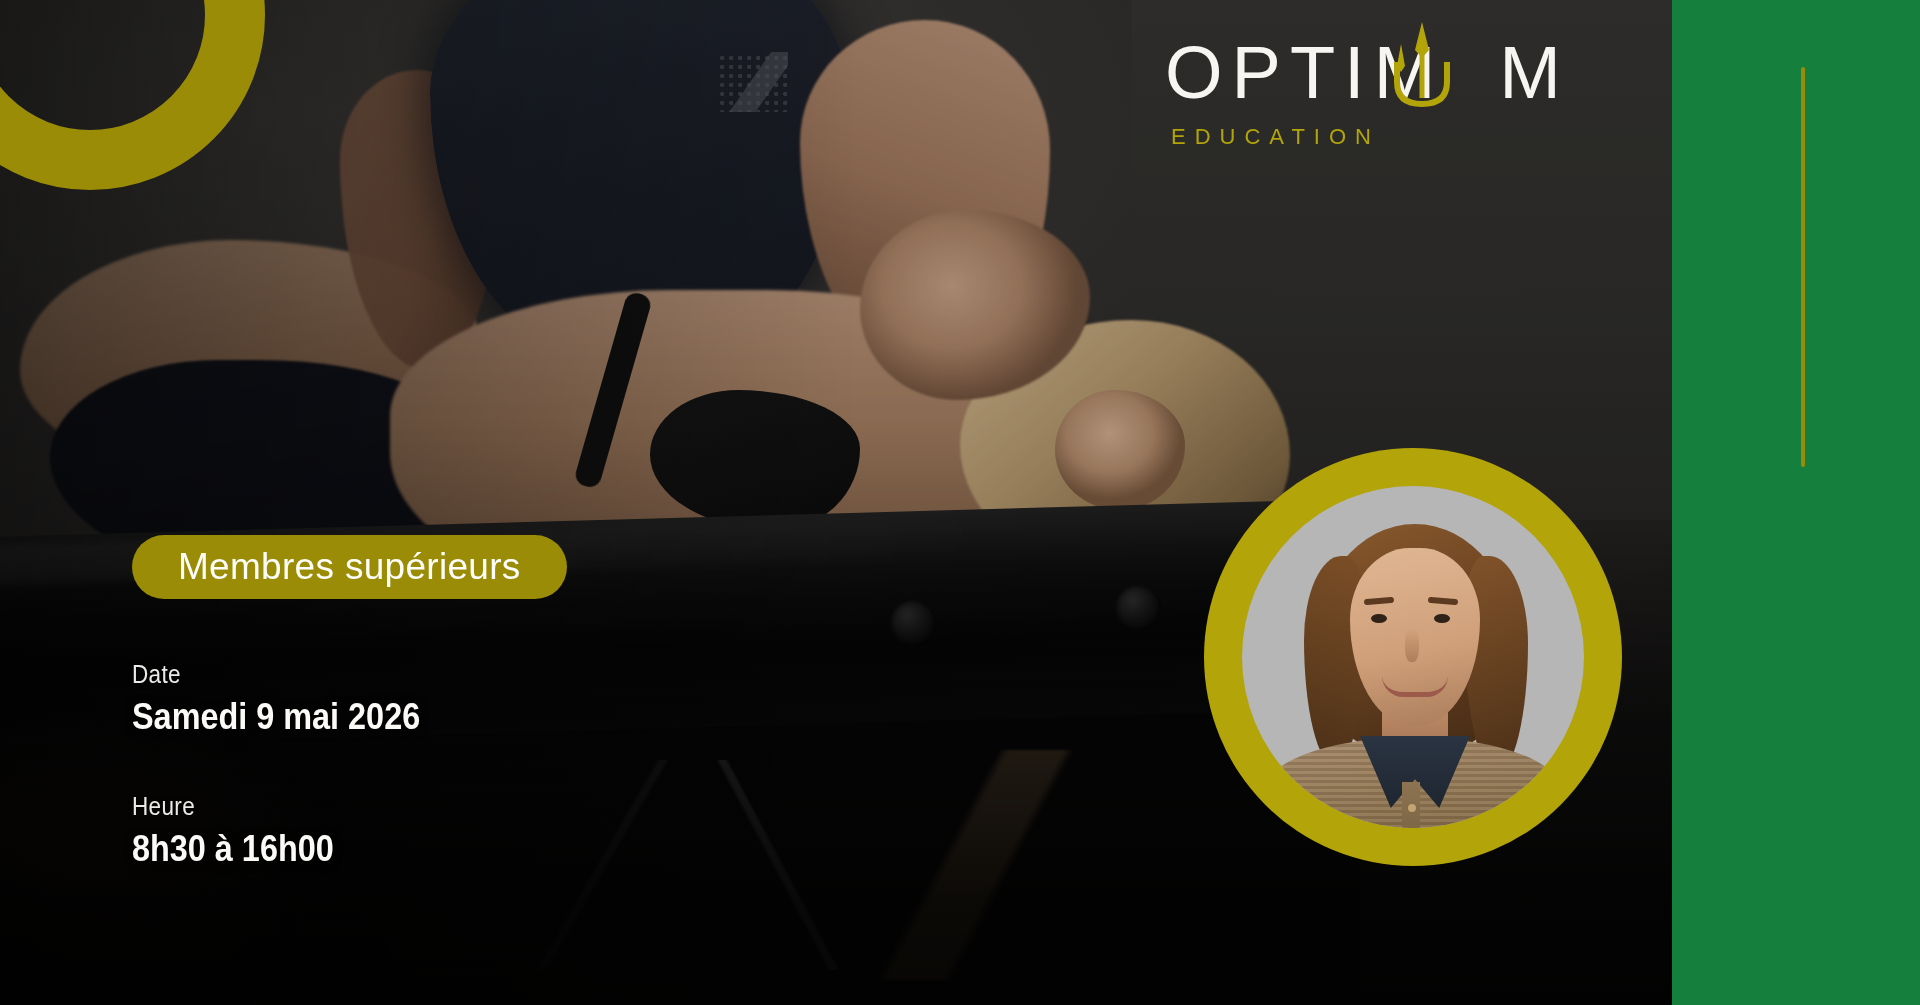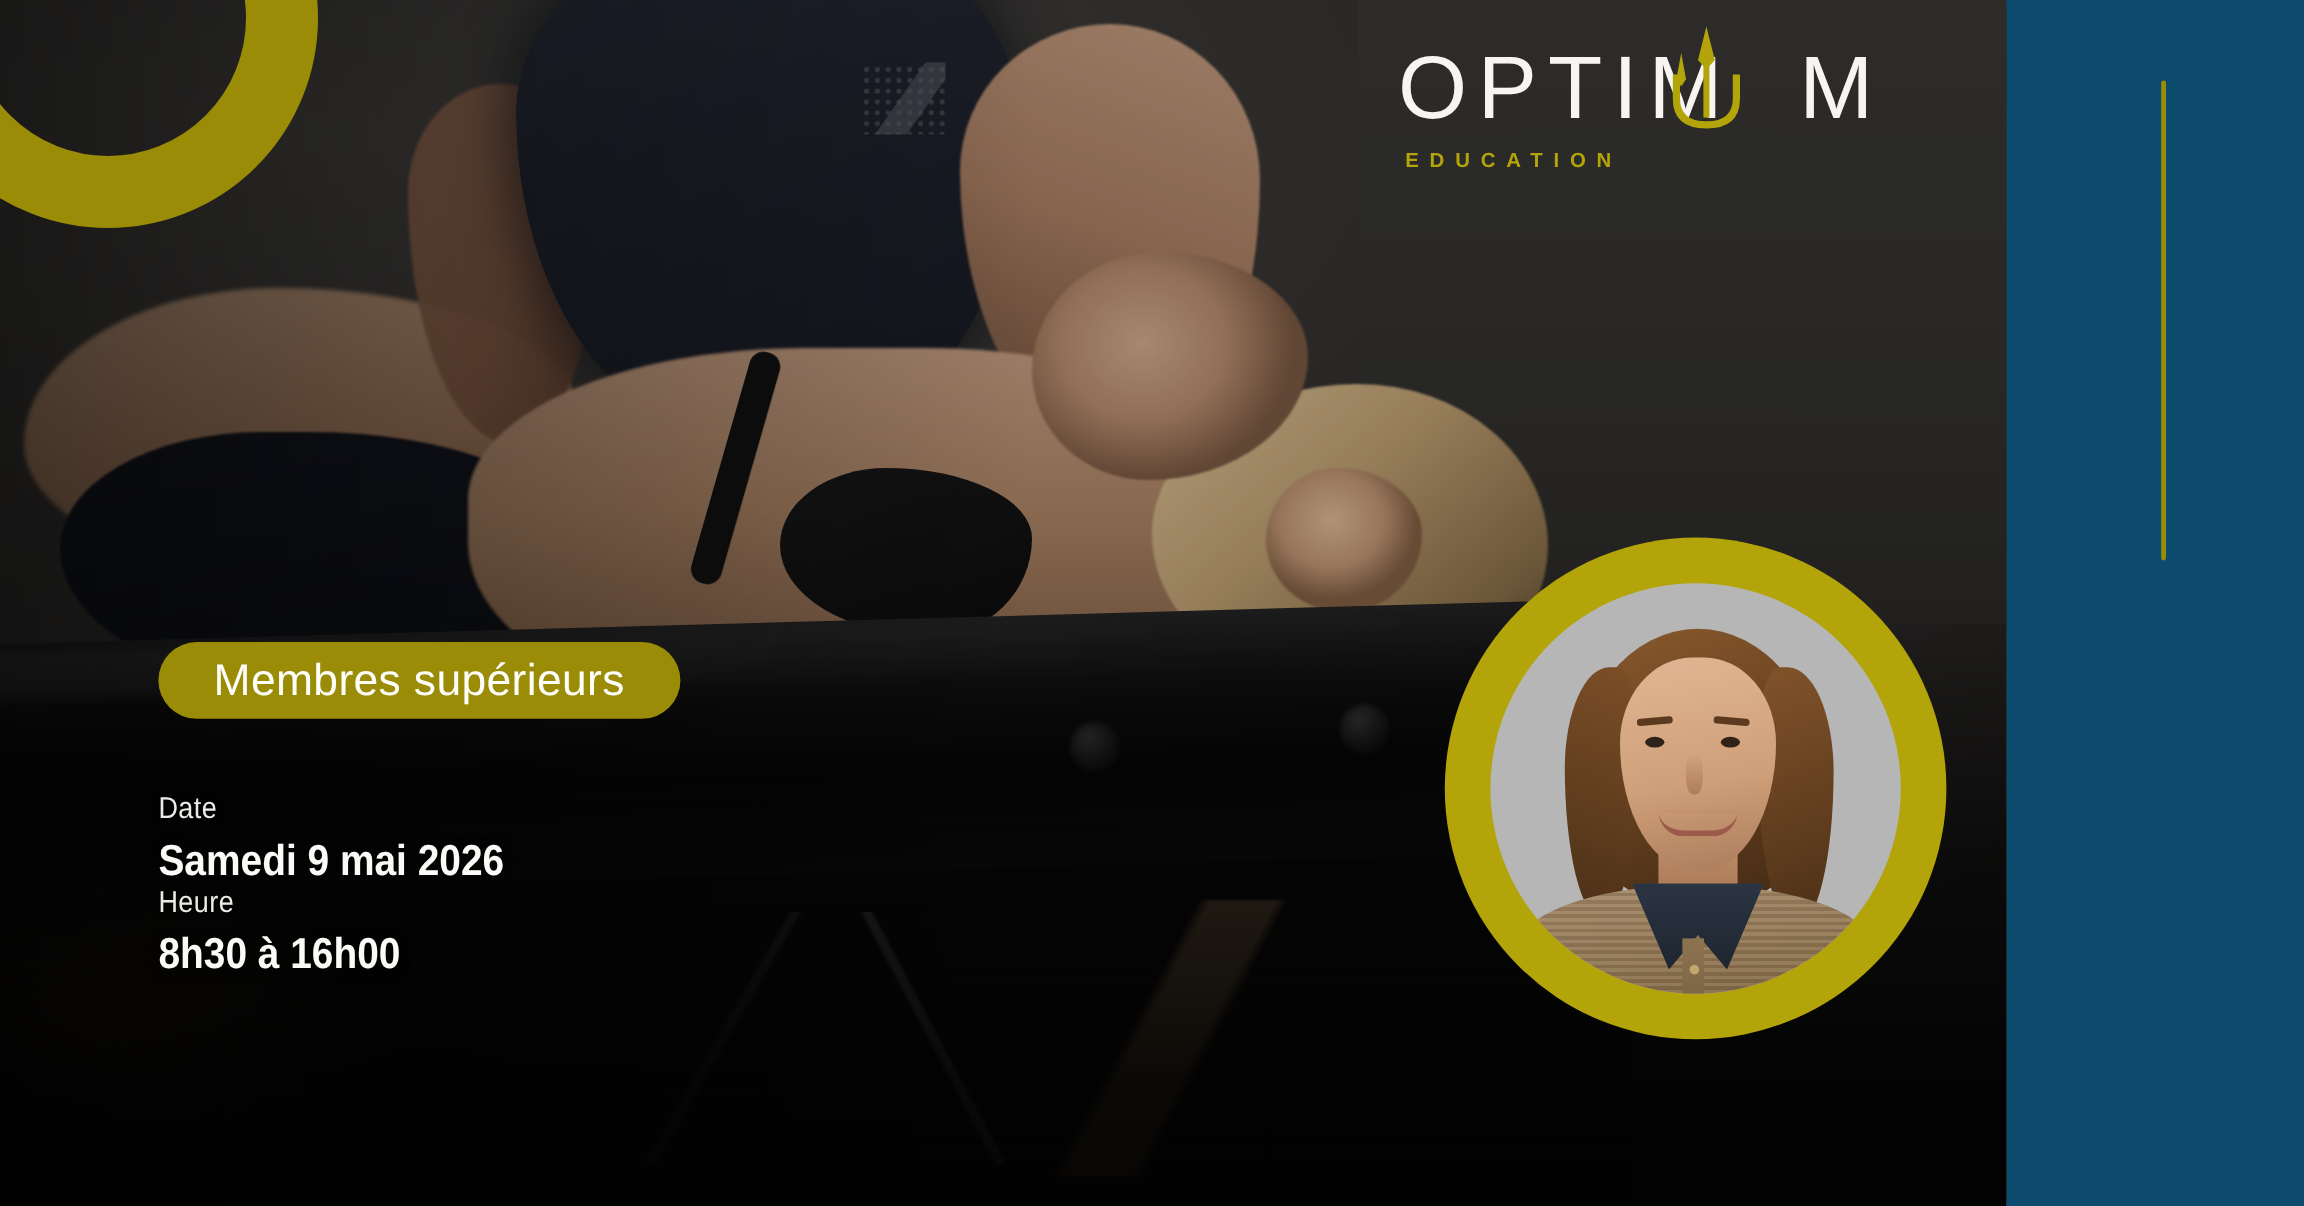"OPTIM M" .stage { background: #0c4a6e -> #15803d }
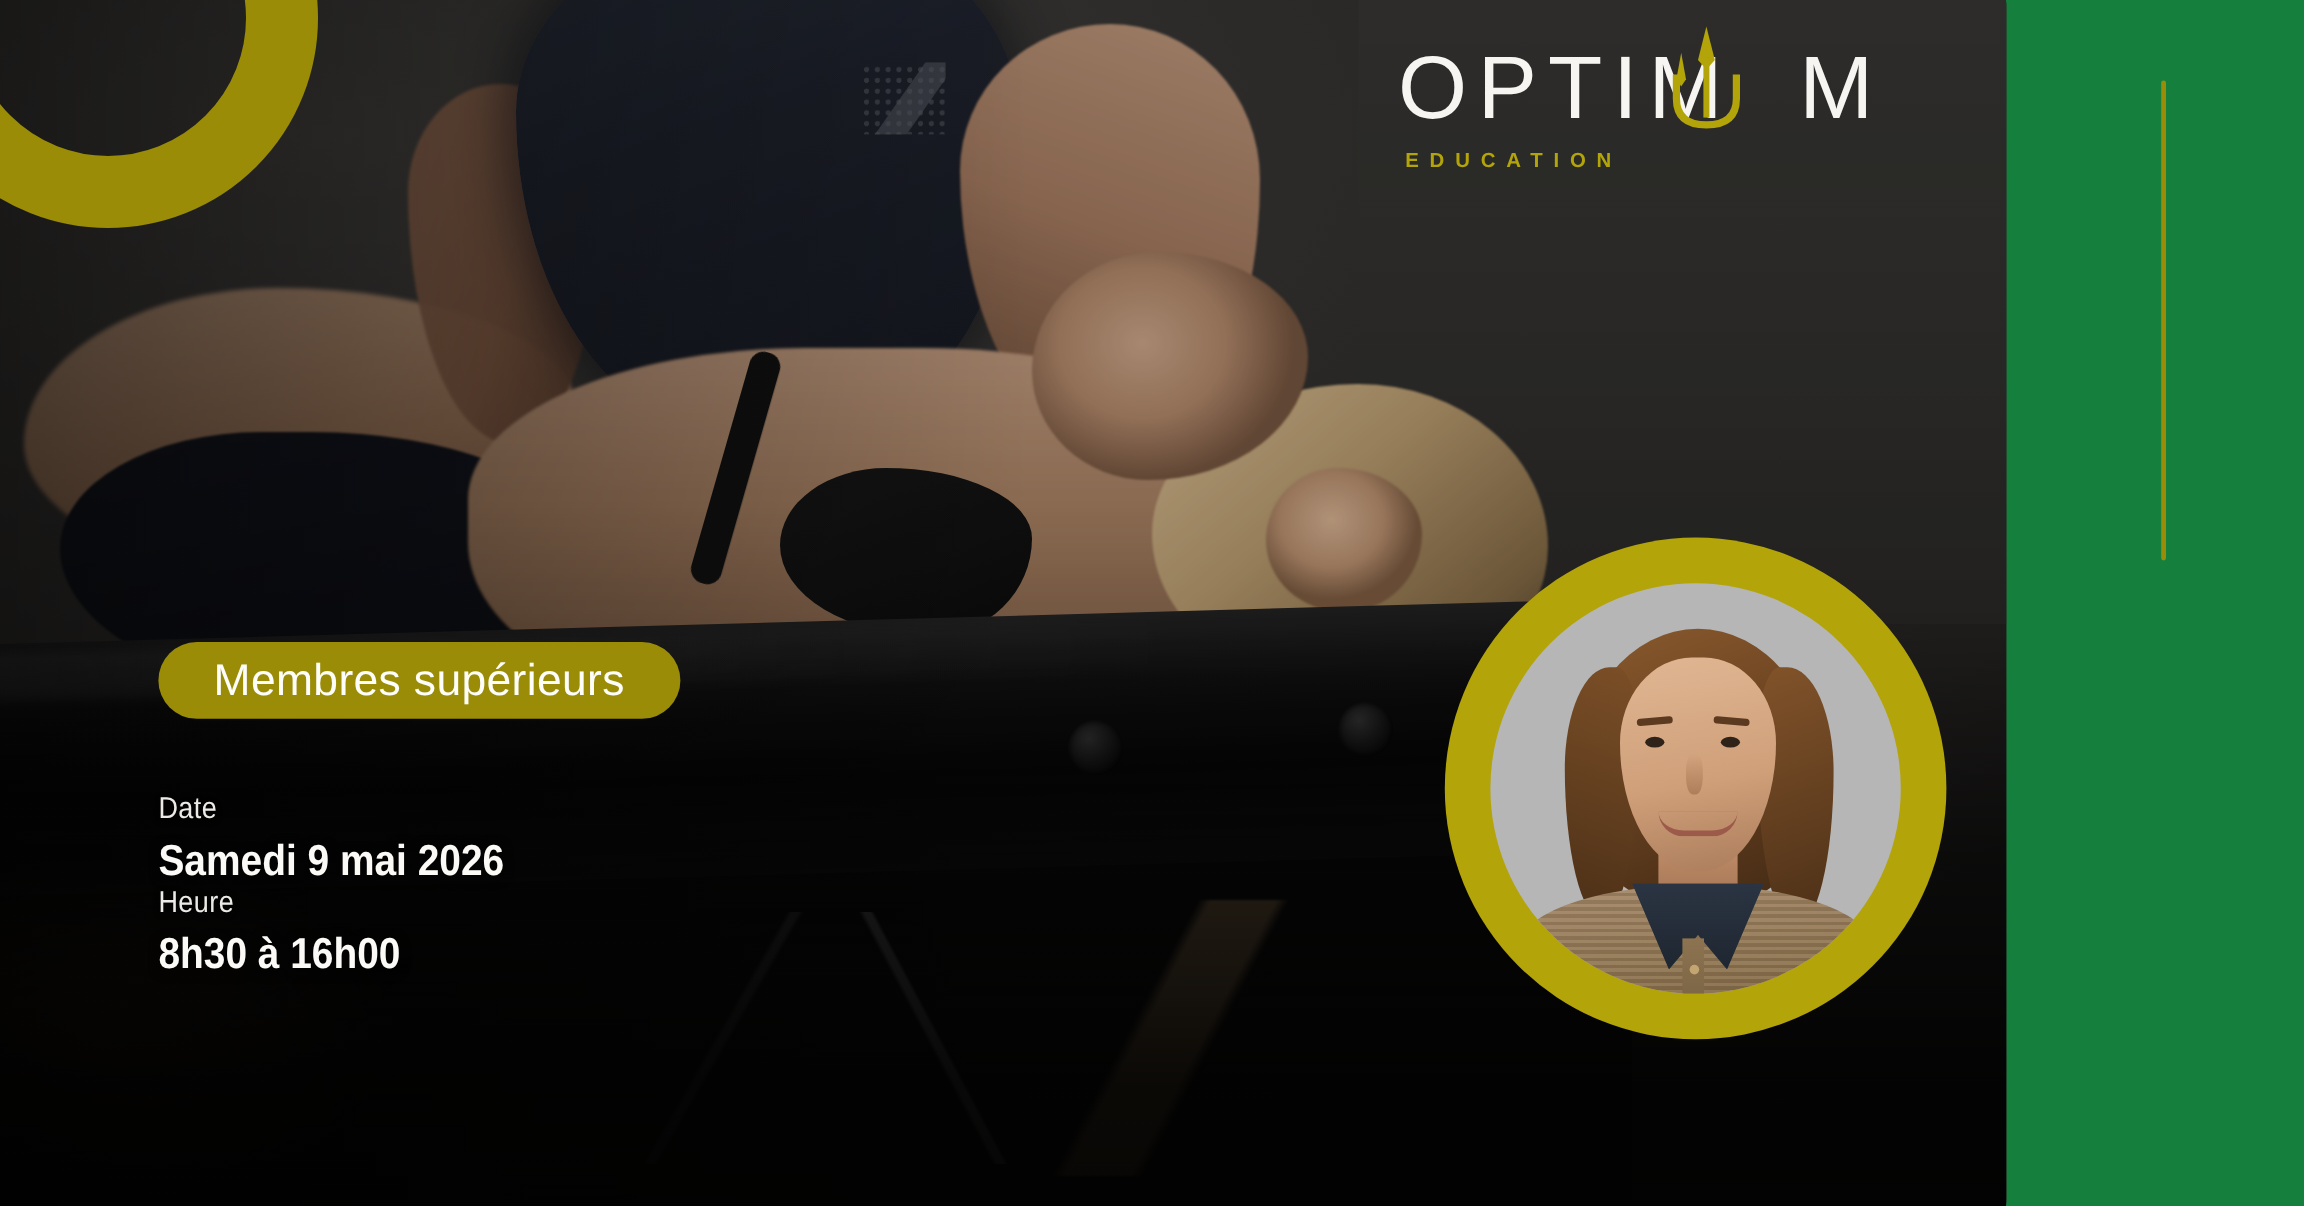"EDUCATION" .logo-sub { font-size: 17px -> 22px; font-weight: 700 -> 400 }
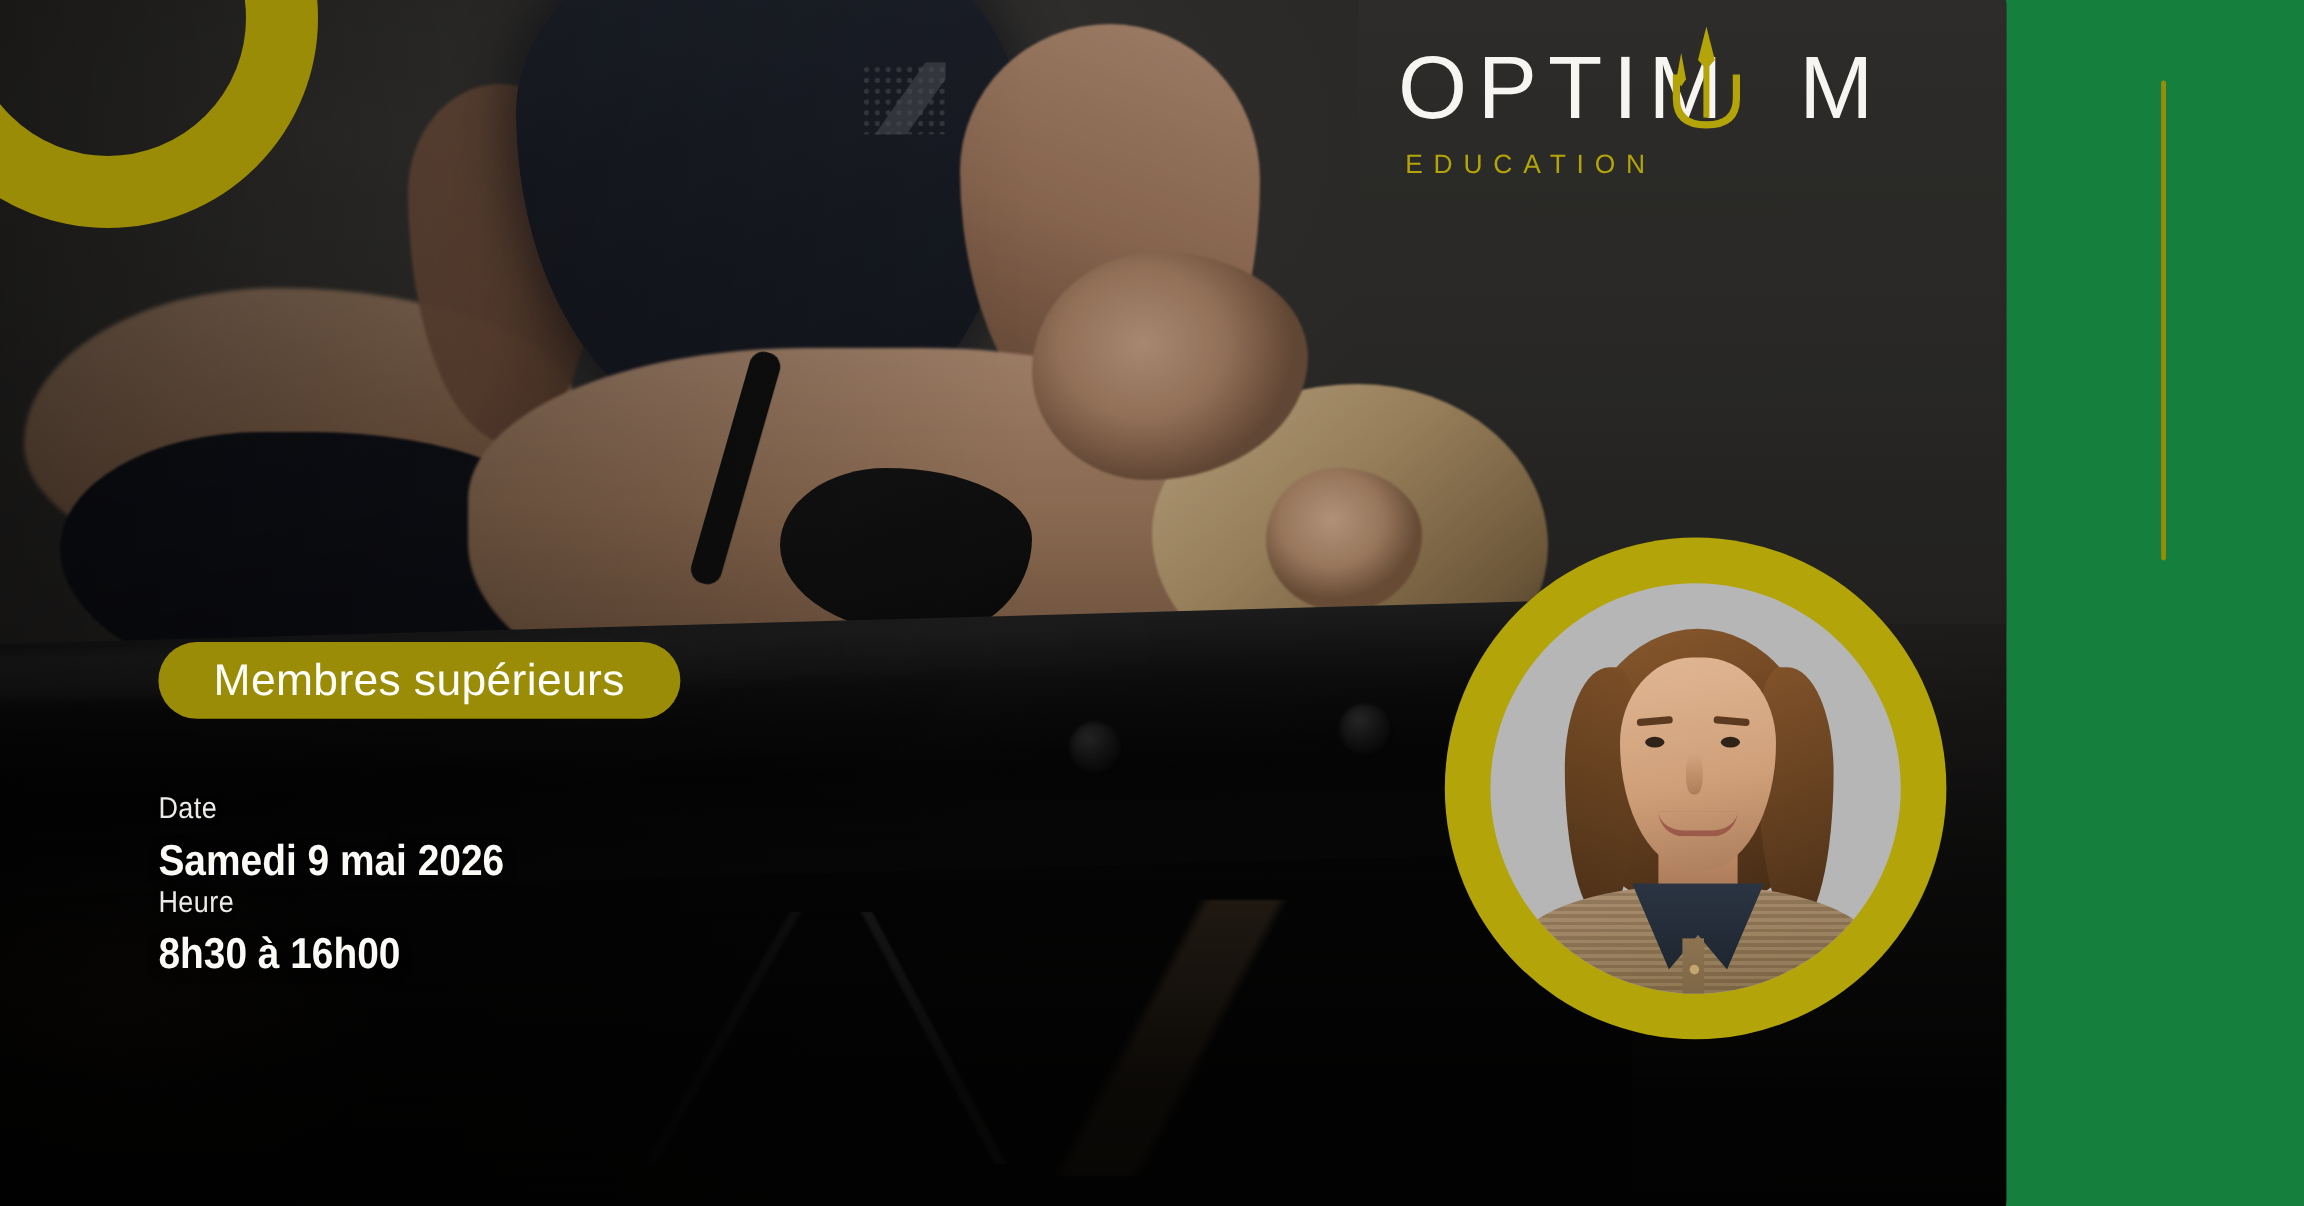"Heure" .det-row + .det-row { margin-top: none -> 54px }
